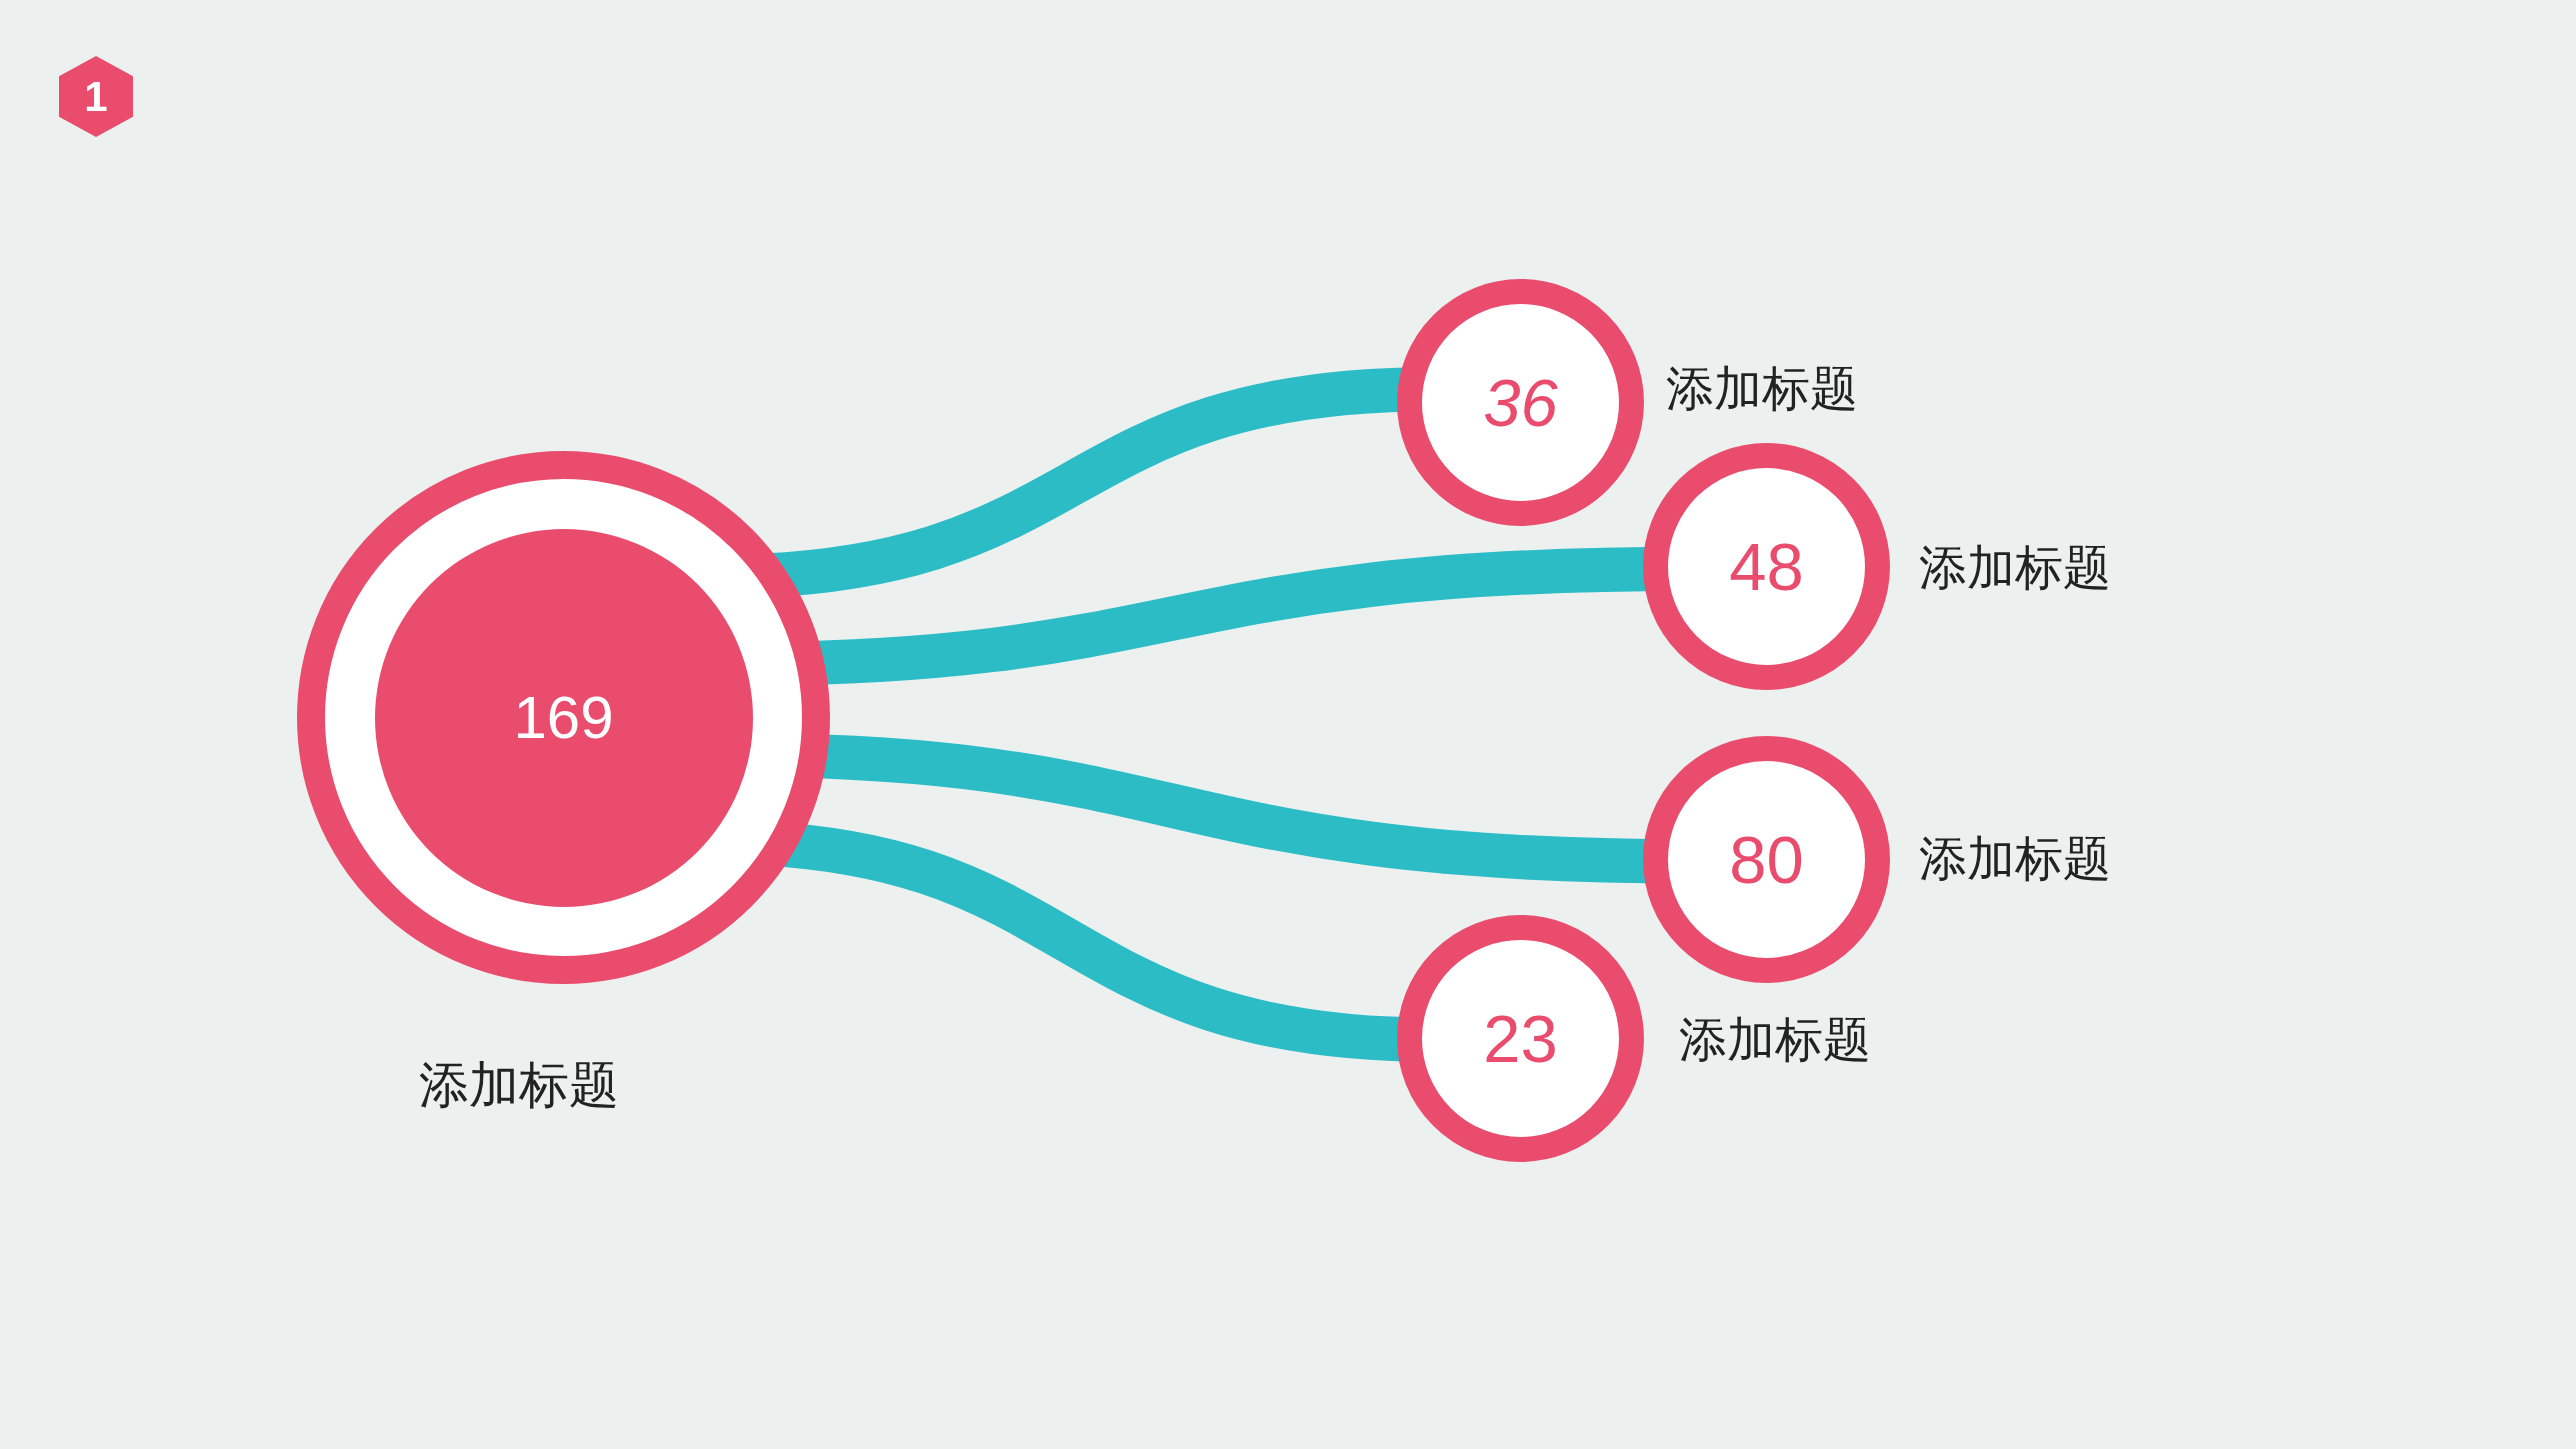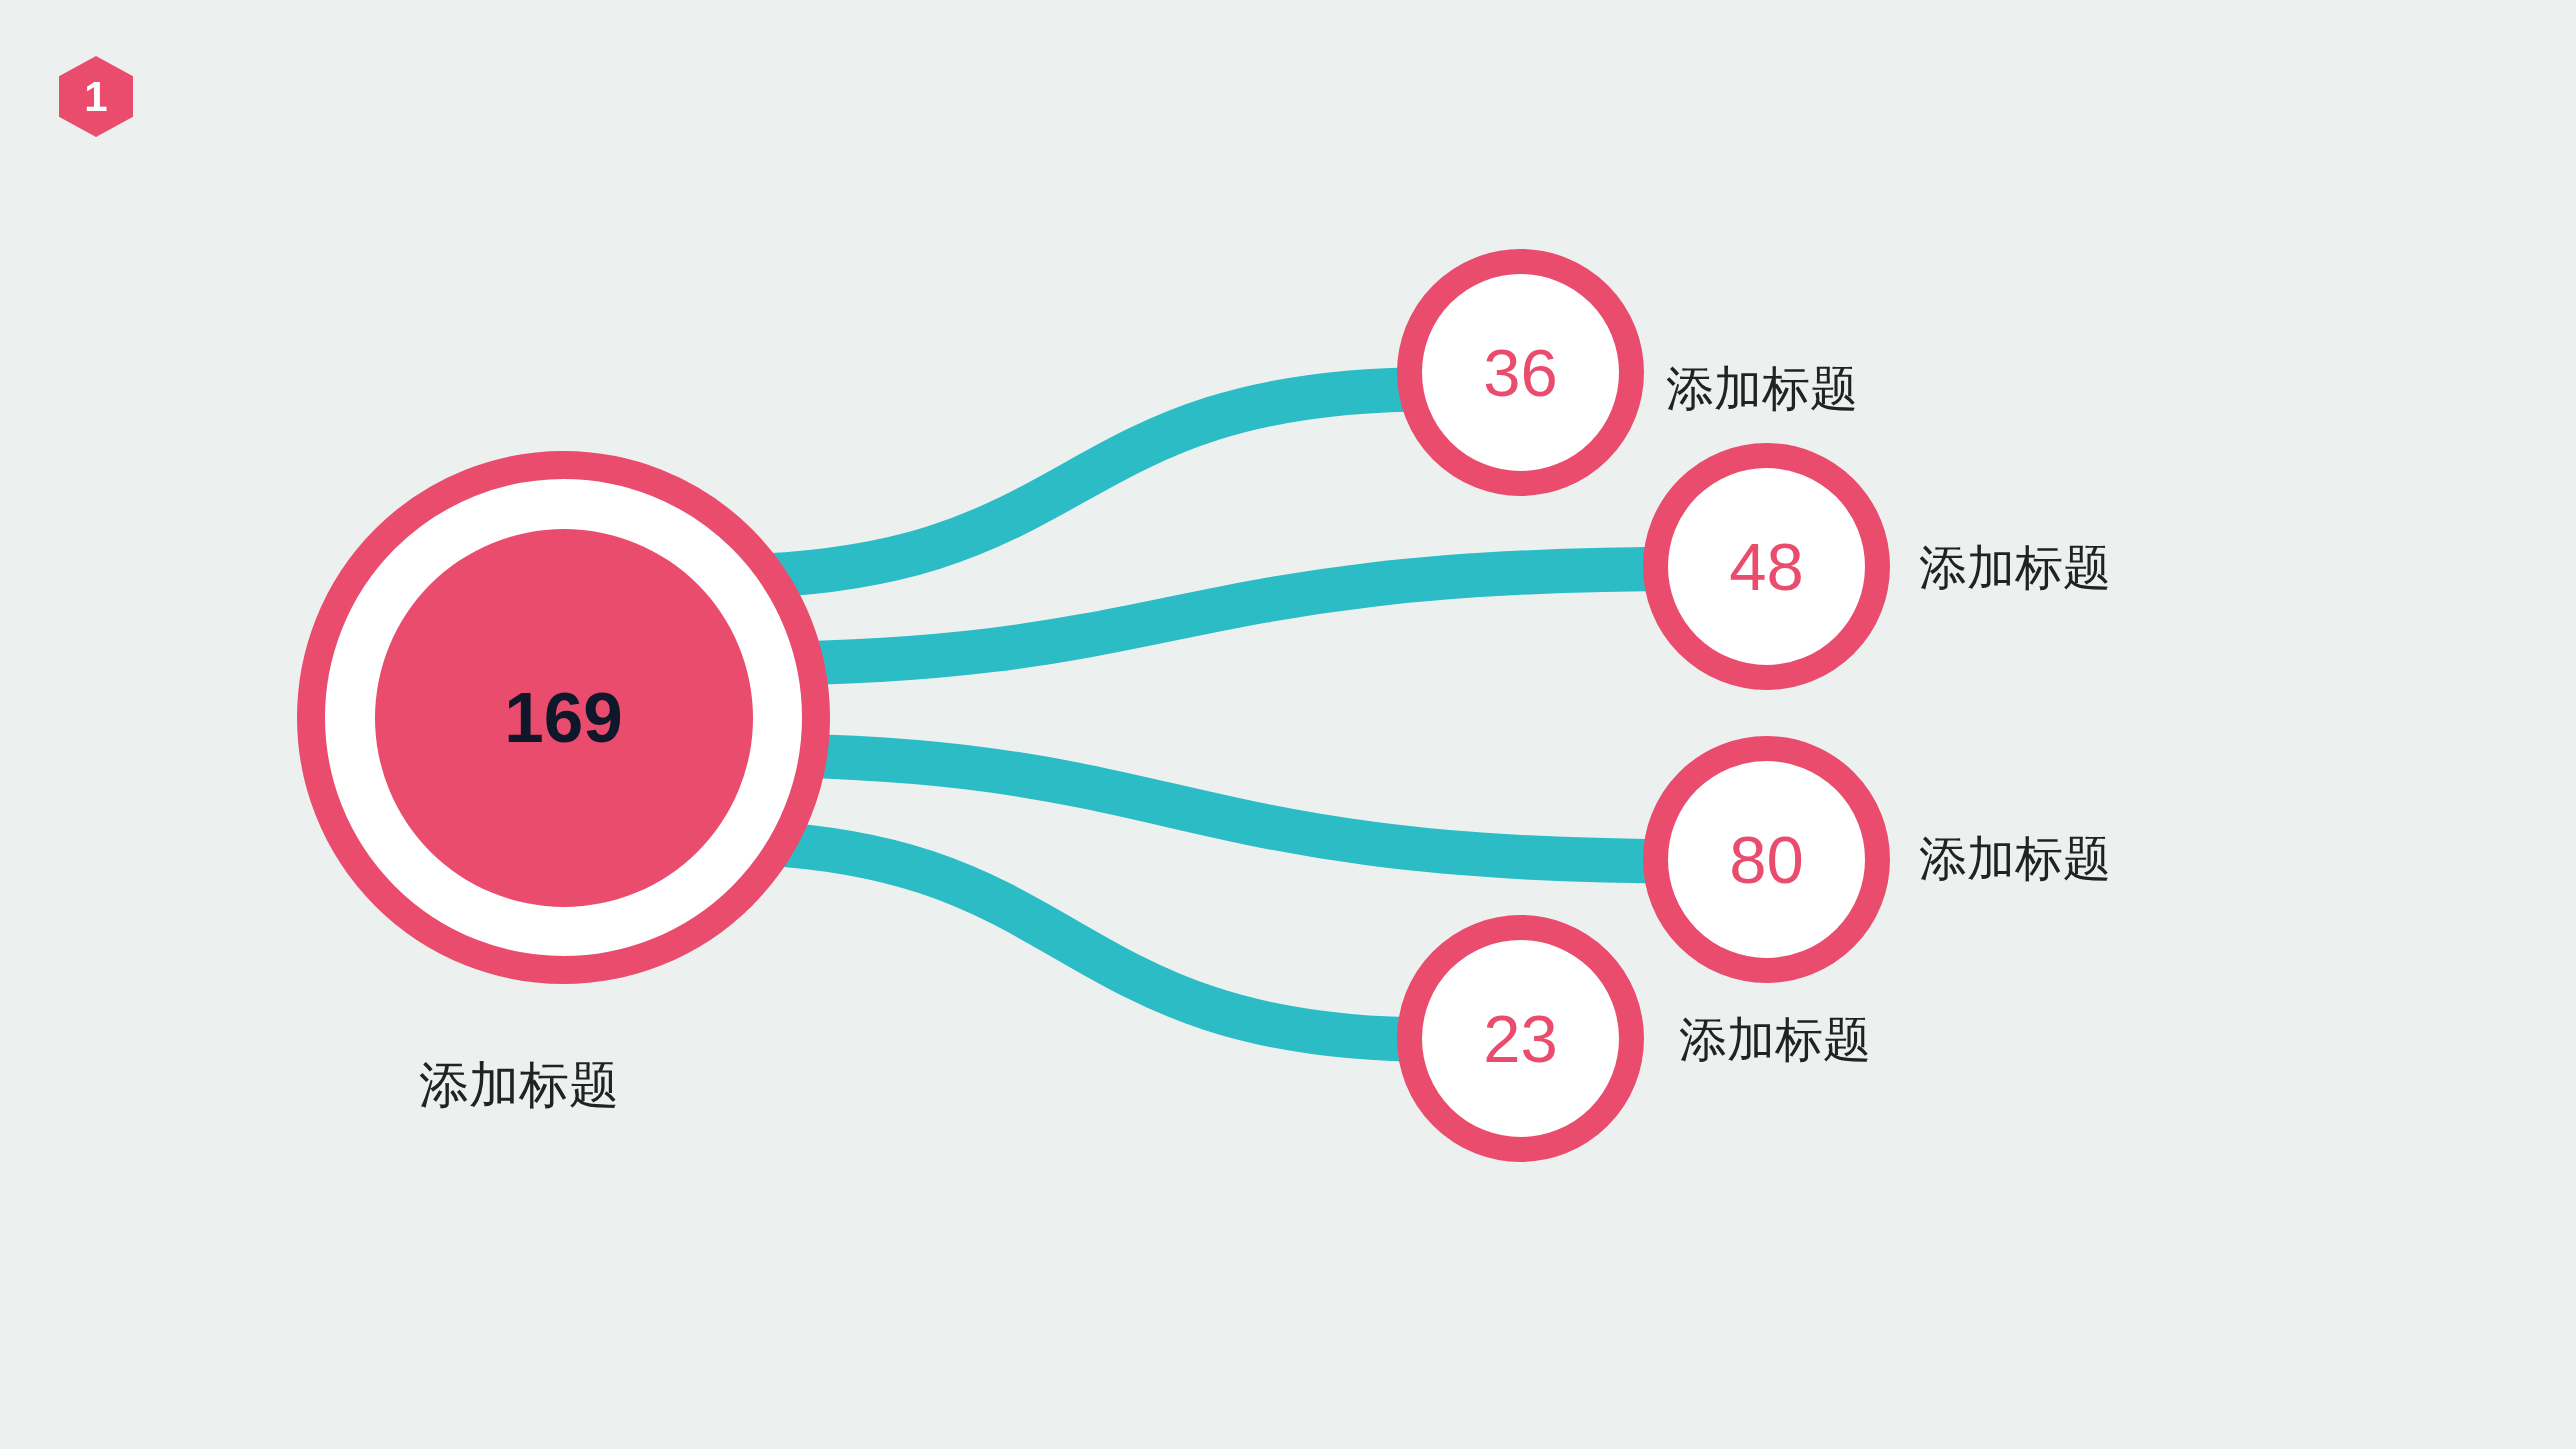"36" .node-36 { font-style: none -> italic; top: 249px -> 279px }
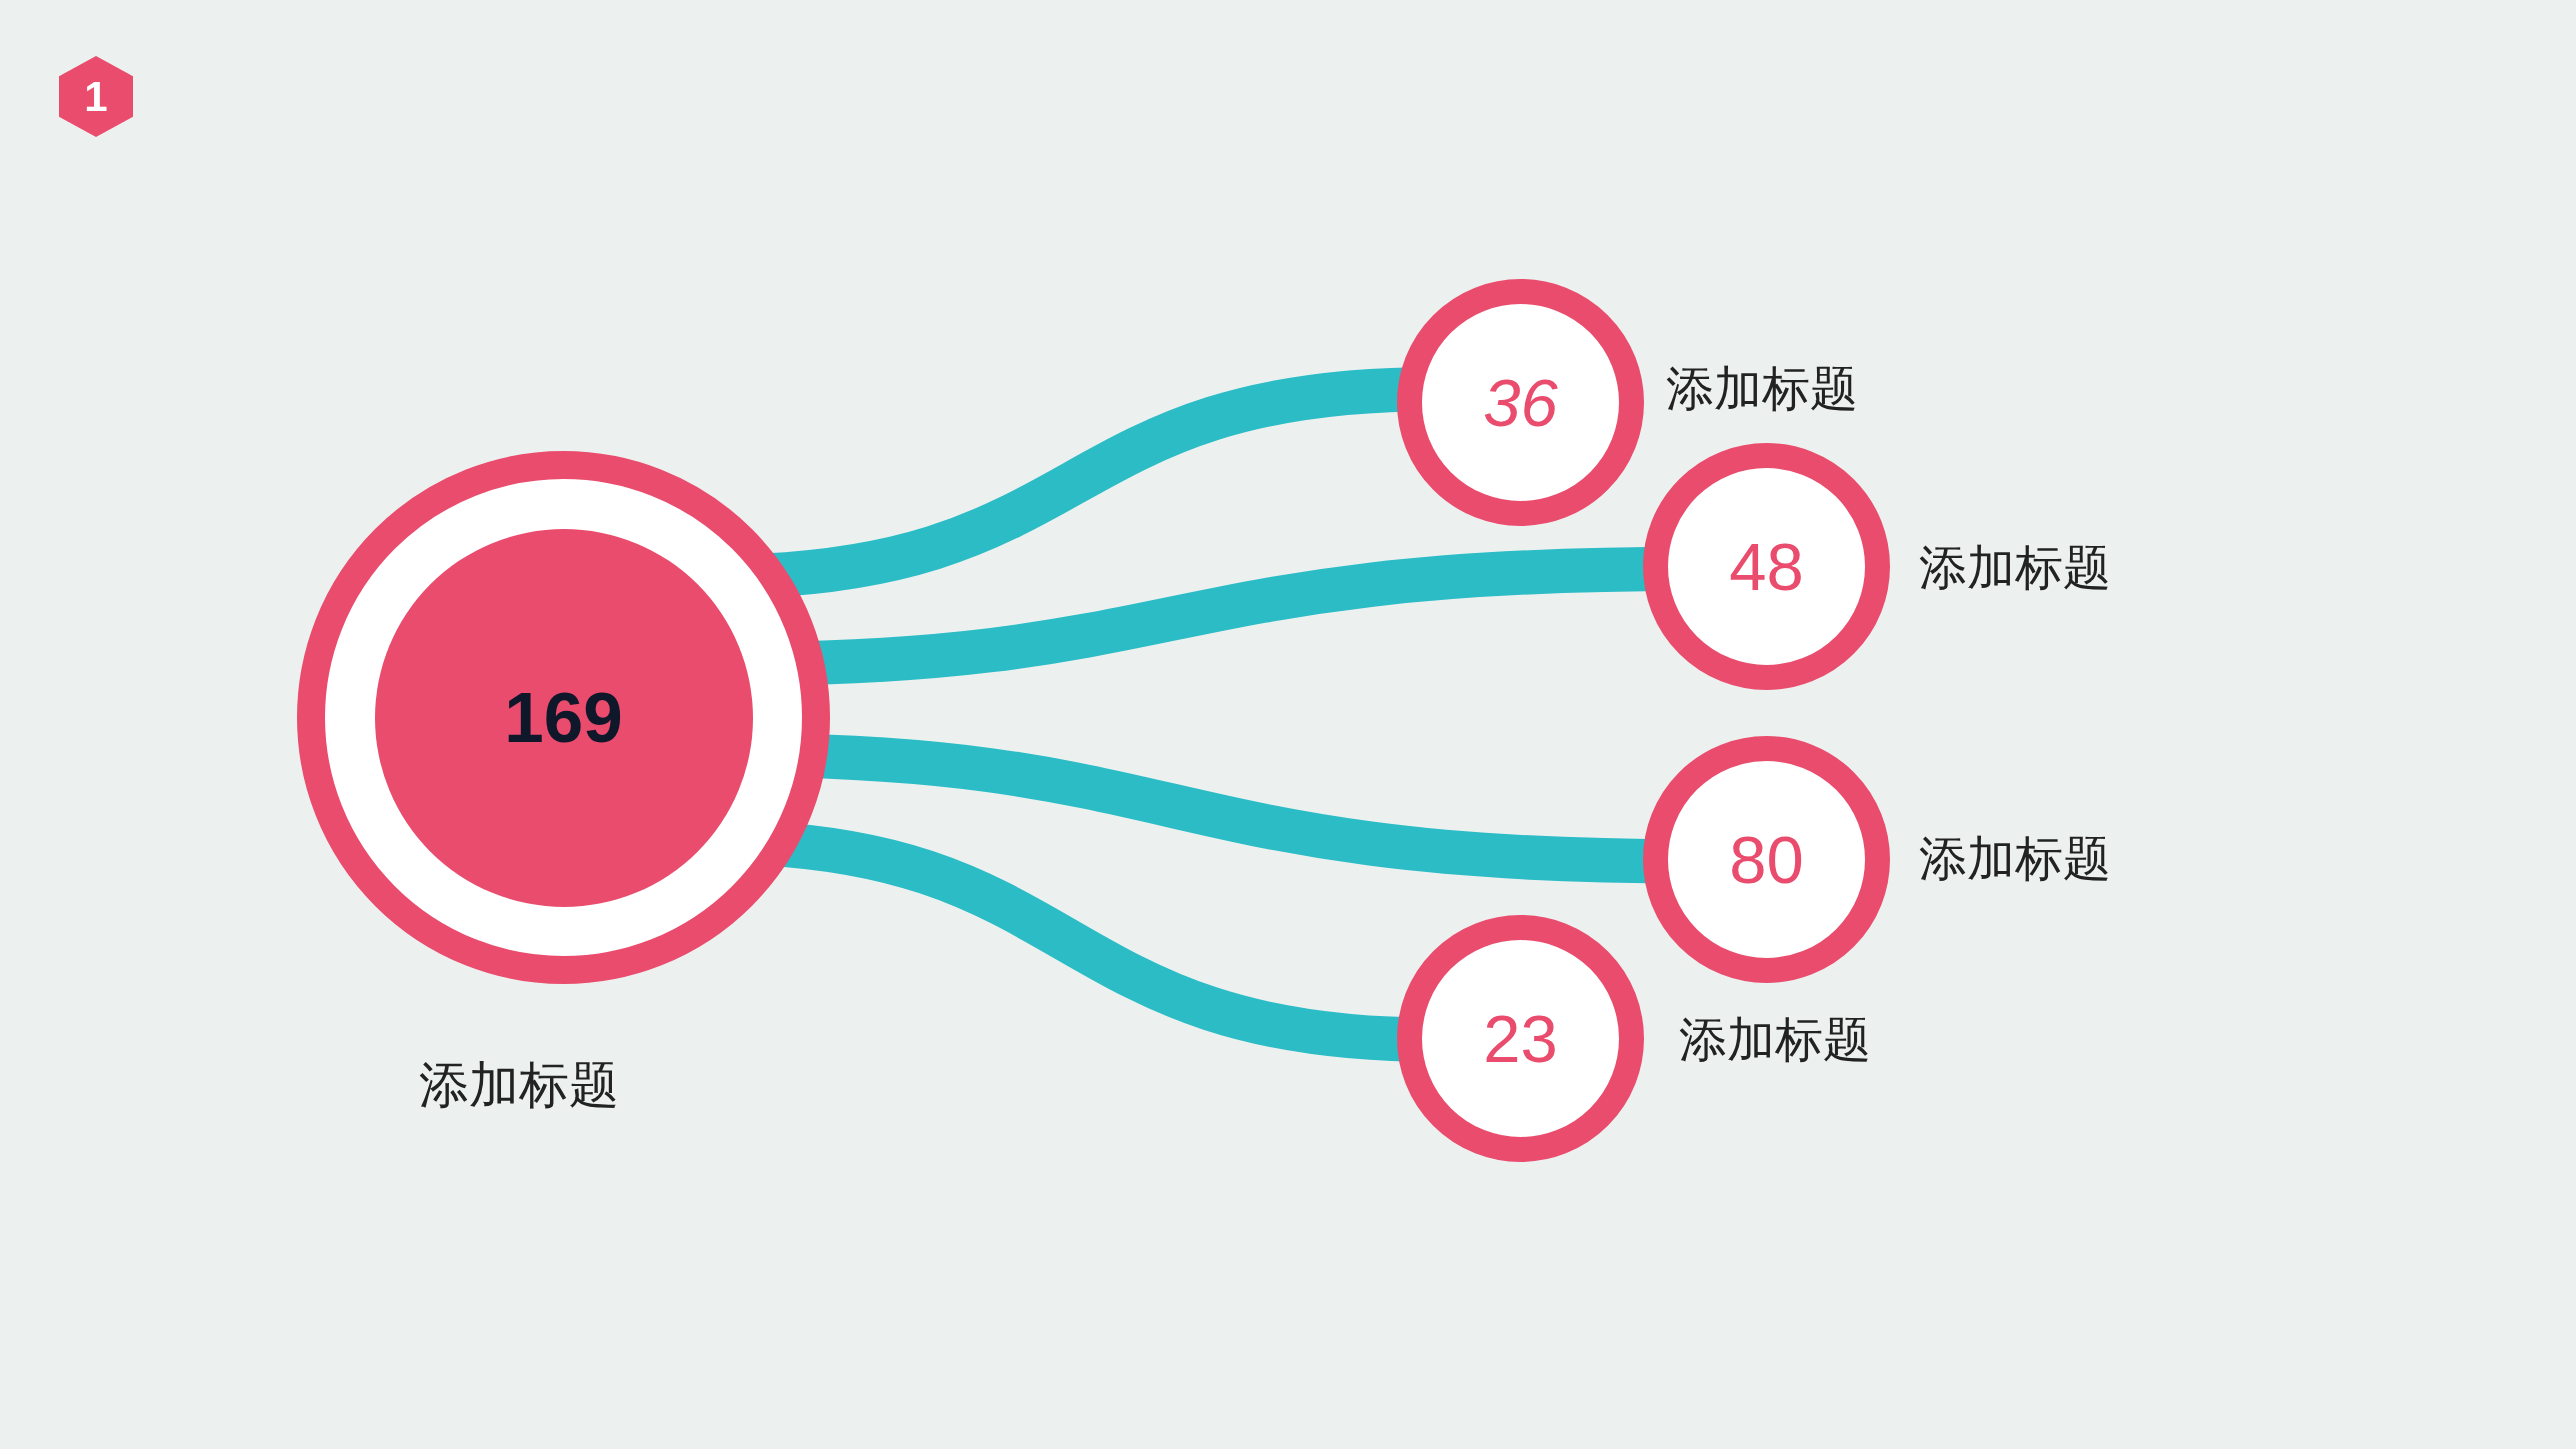"169" .center-inner span { color: #0f172a -> #ffffff; font-size: 71px -> 60px; font-weight: bold -> none }
